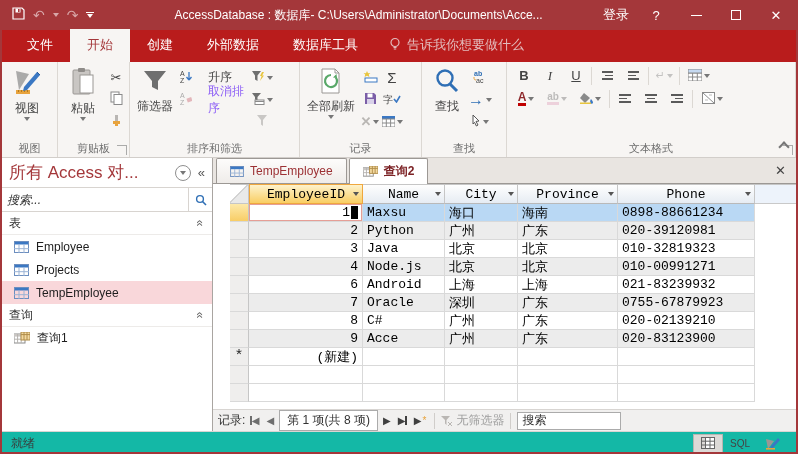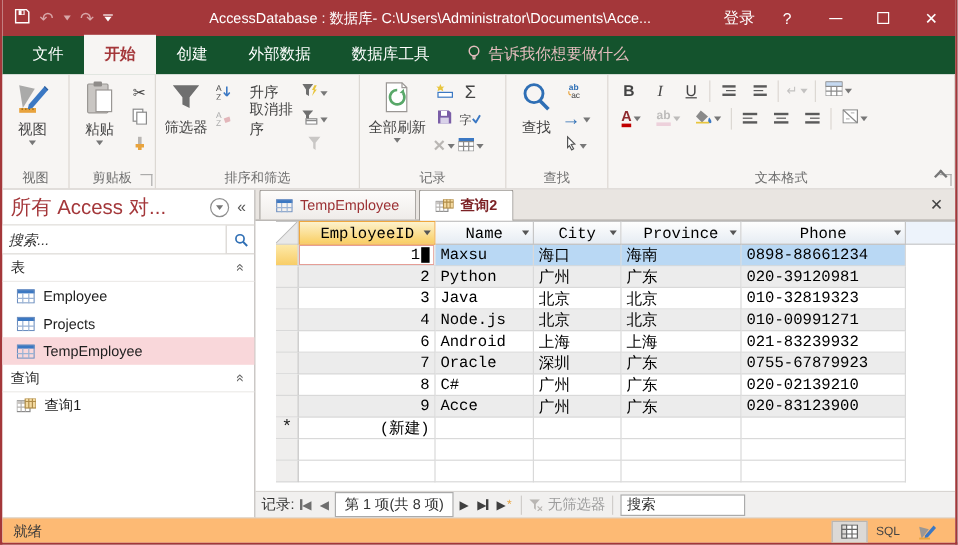"文件" .tabrow { background: #14532d -> #b91c1c }
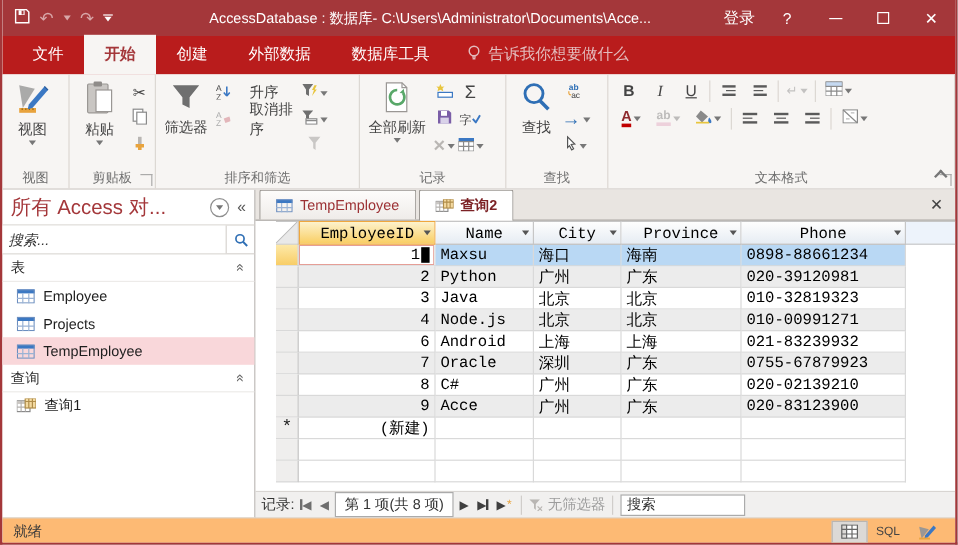"开始" .rtab.active { font-weight: bold -> none }
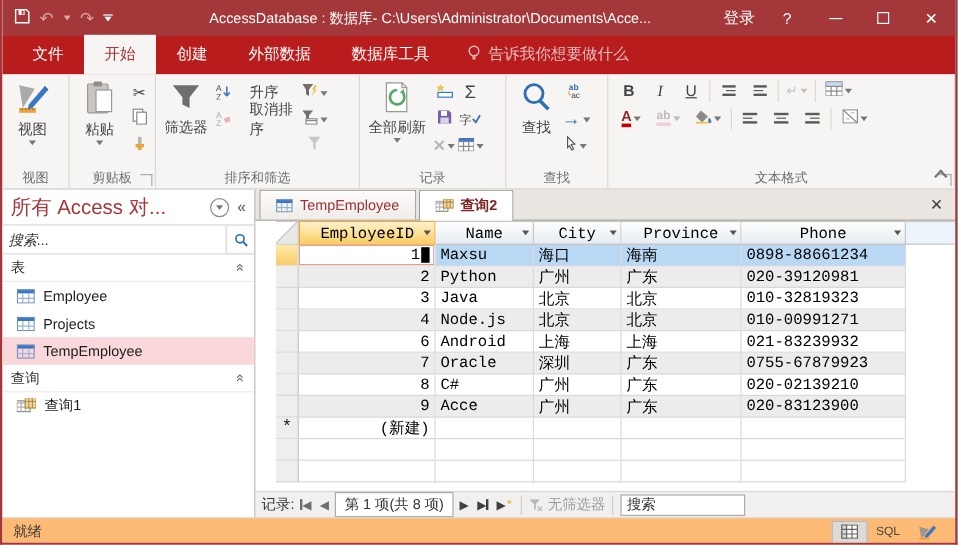"取消排序" .smallbtn.disabled { color: #404040 -> #8b5cf6 }
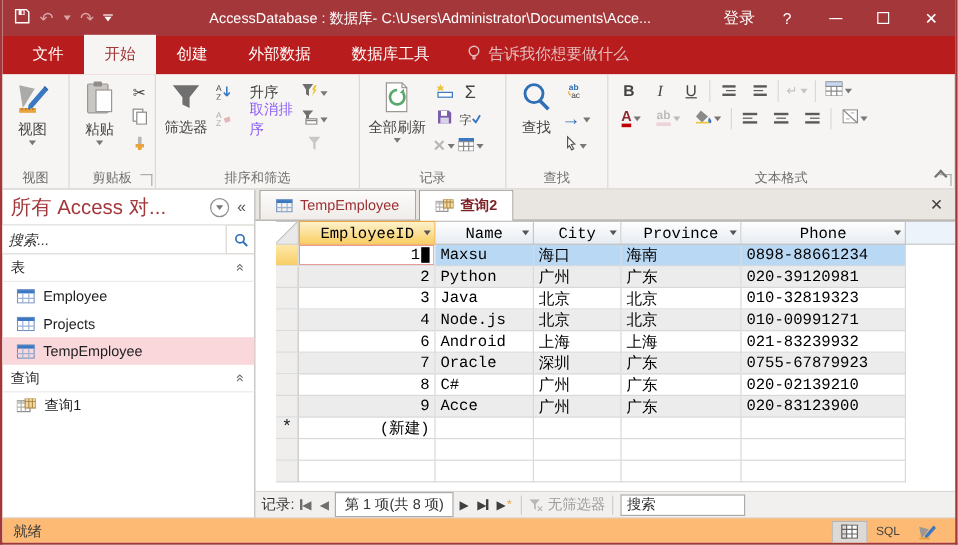"就绪" .statusbar { background: #fdba74 -> #14b8a6 }
